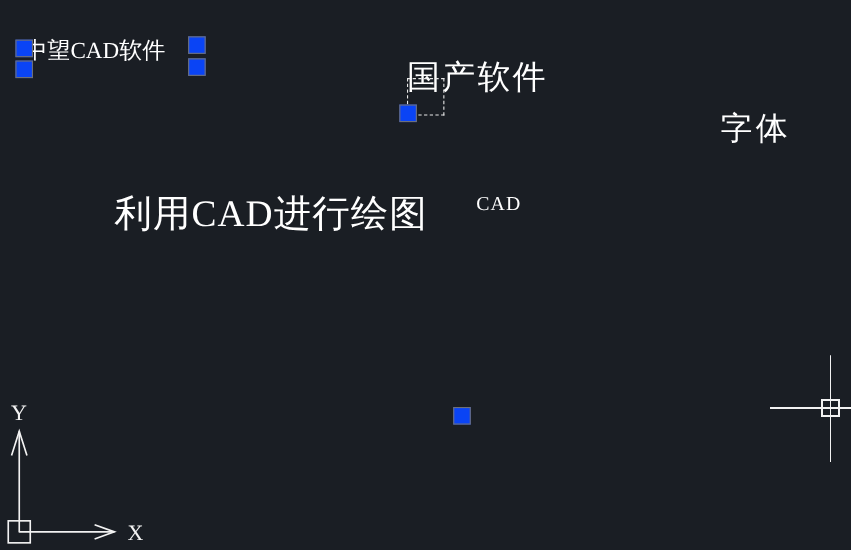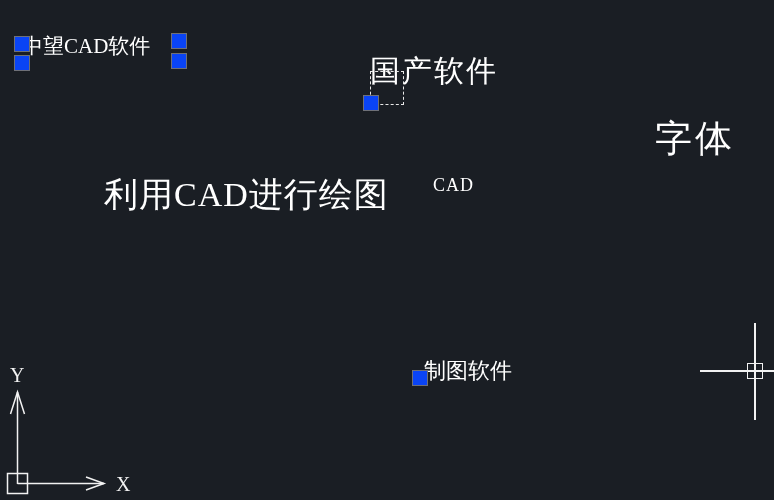"字体" .ent.zt { font-family: none -> Liberation Mono, monospace; font-size: 37px -> 29px; top: 120px -> 104px }
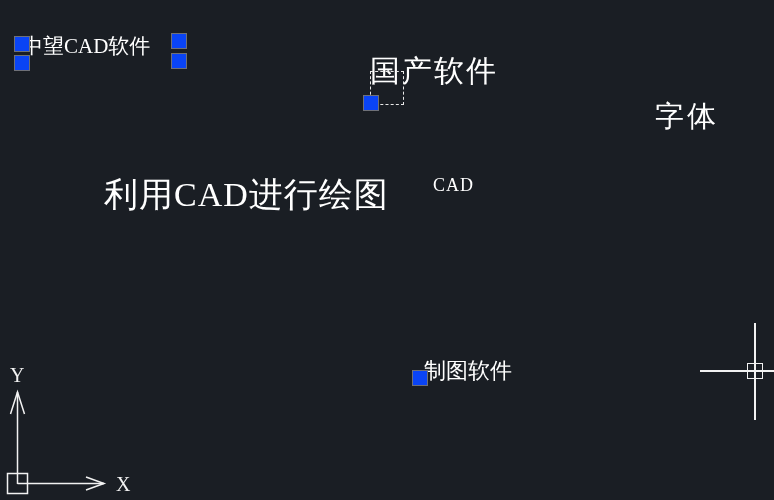"制图软件" div.ent { html: <div>制图软件</div> -> none }
